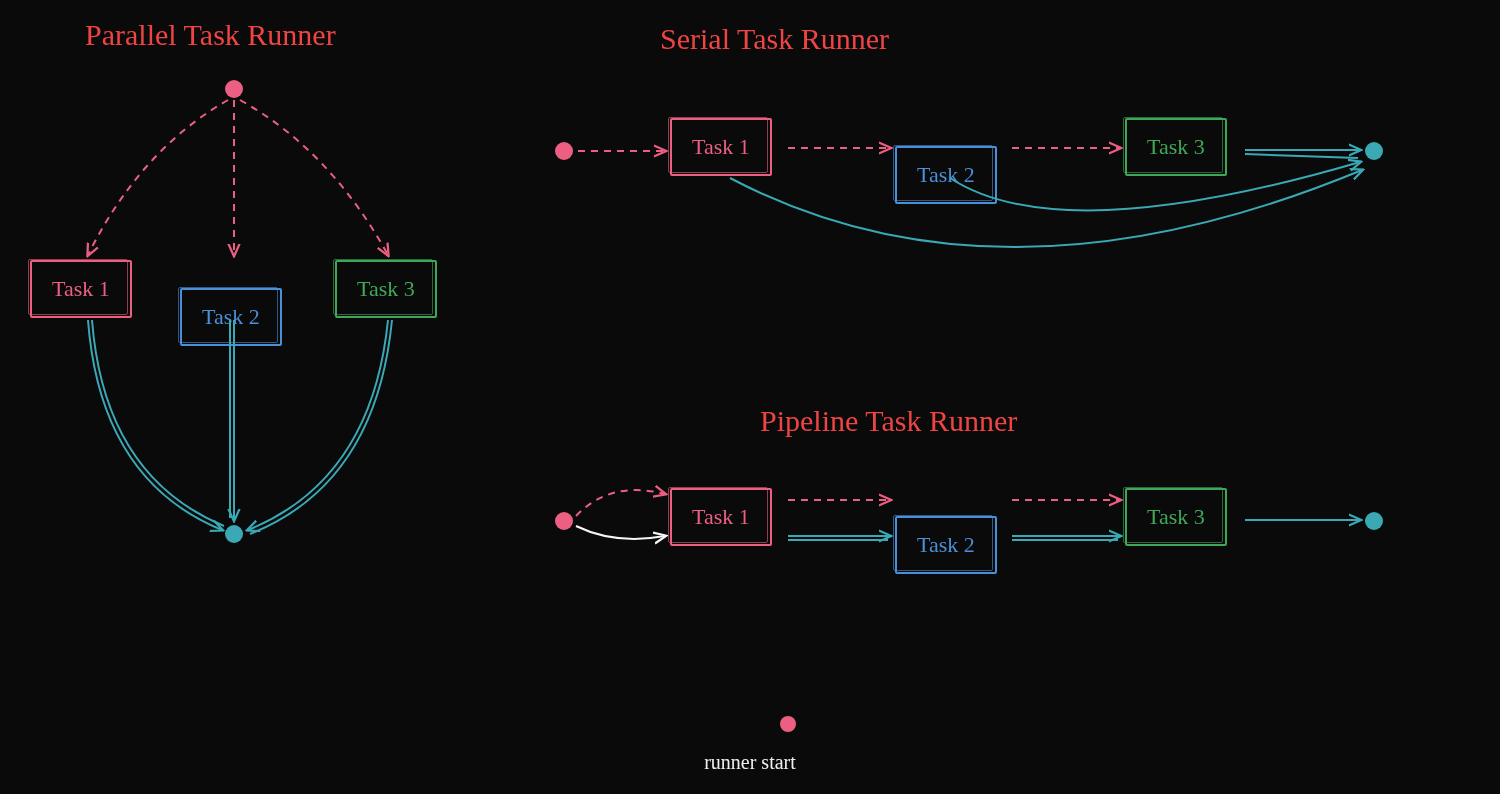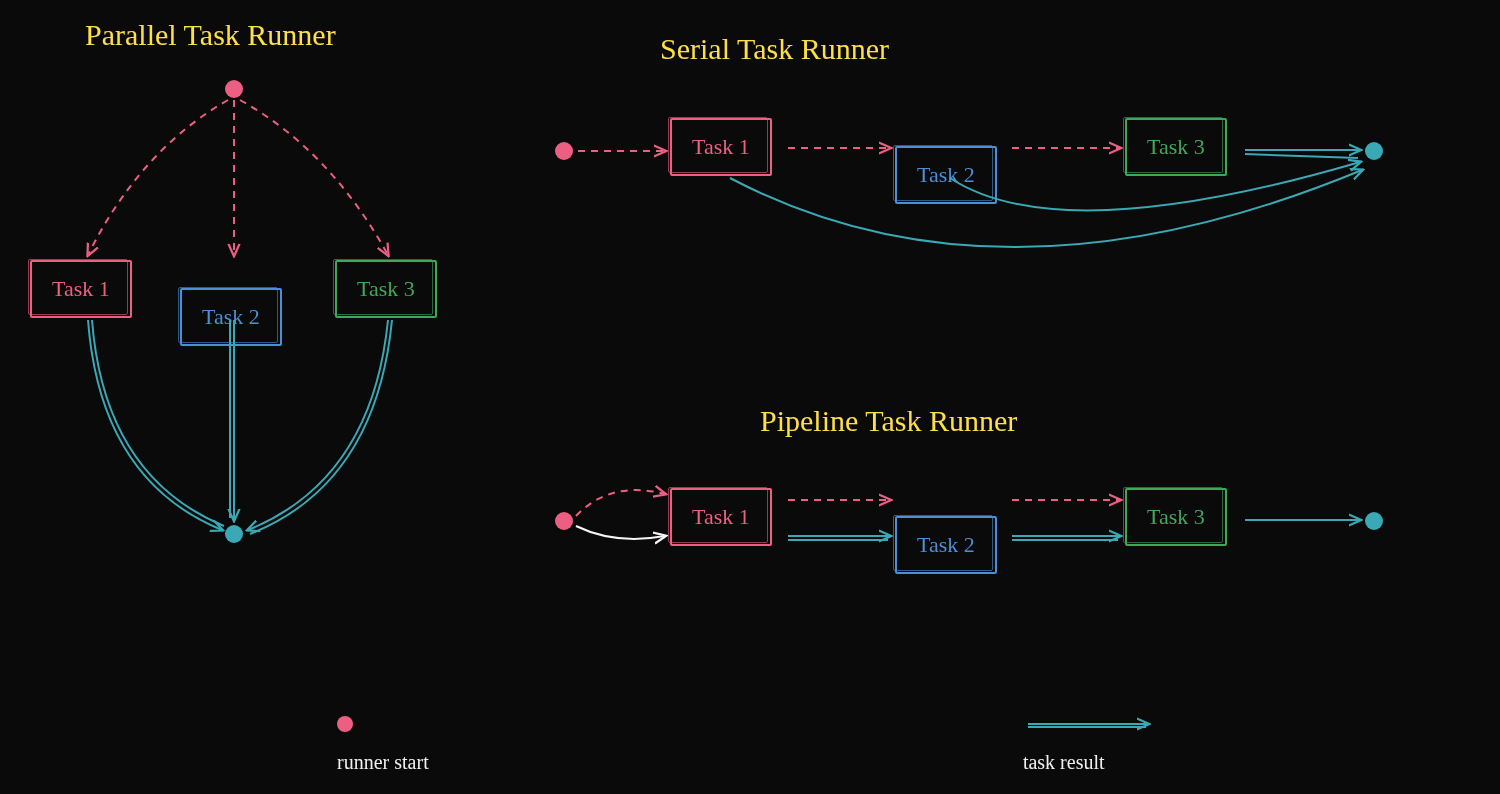"Parallel Task Runner" .title { color: #fde047 -> #ef4444 }
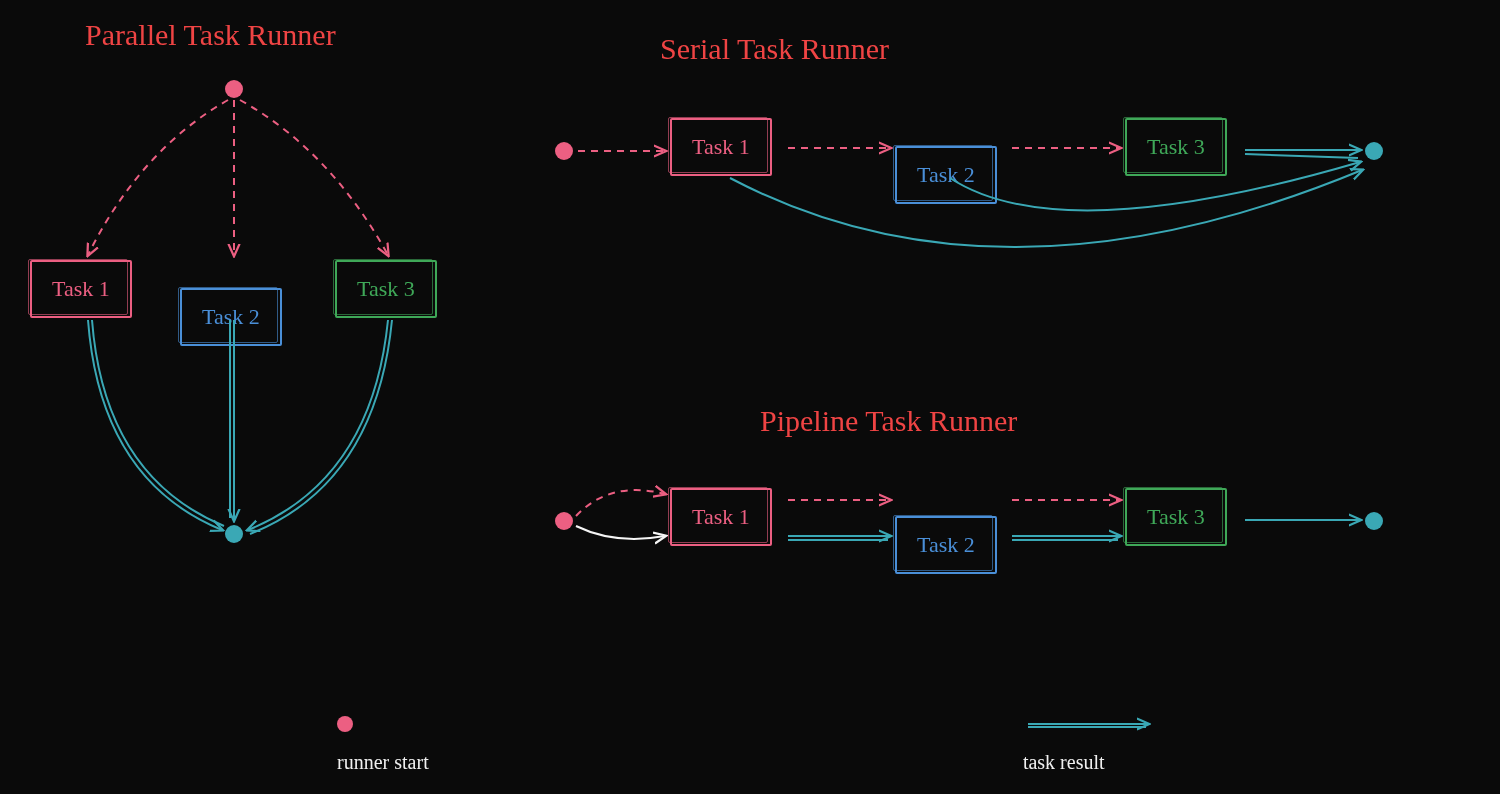"Serial Task Runner" div.title { top: 32px -> 22px }
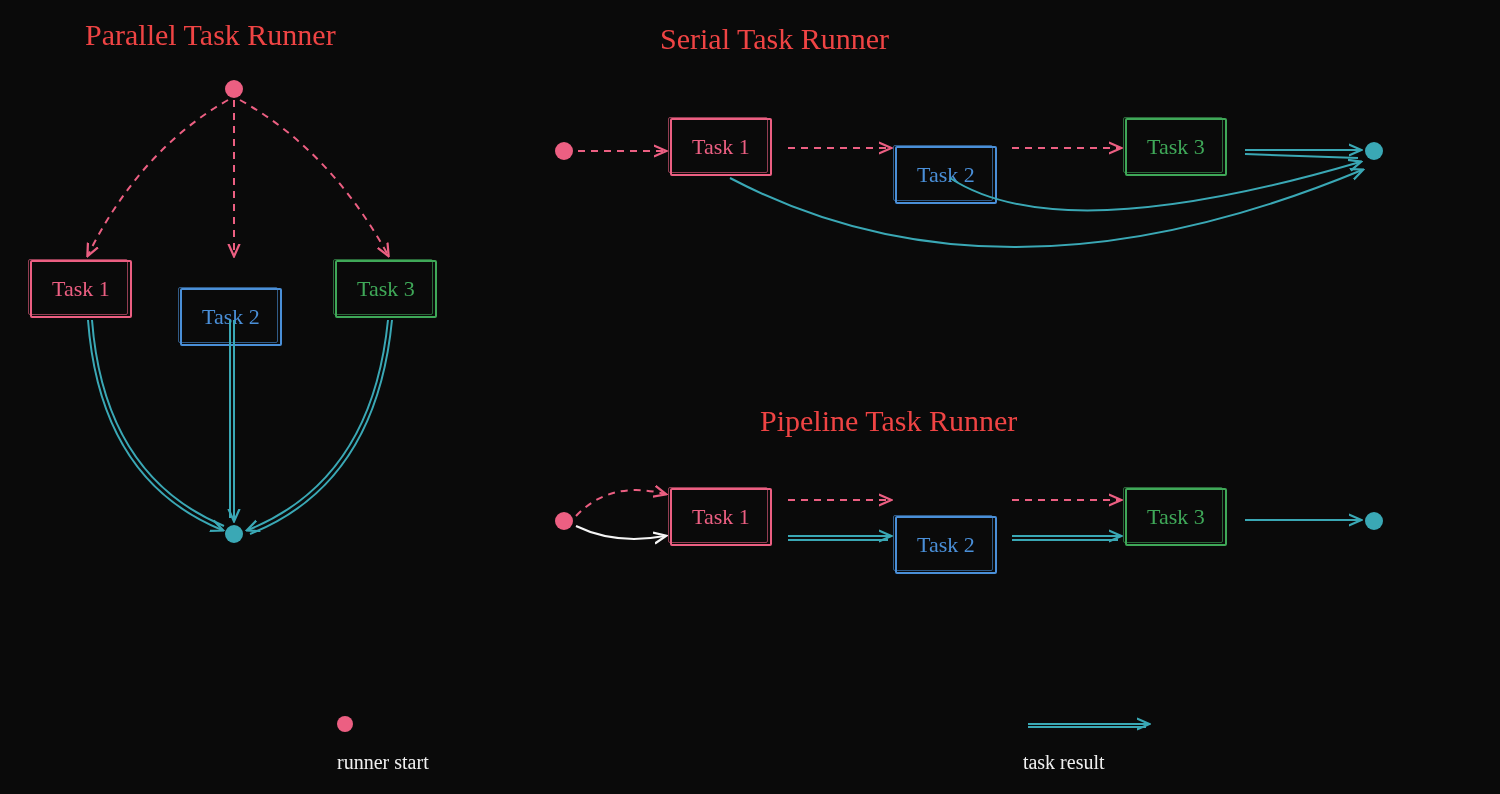"runner start" .legend-item { align-items: flex-start -> flex-end }
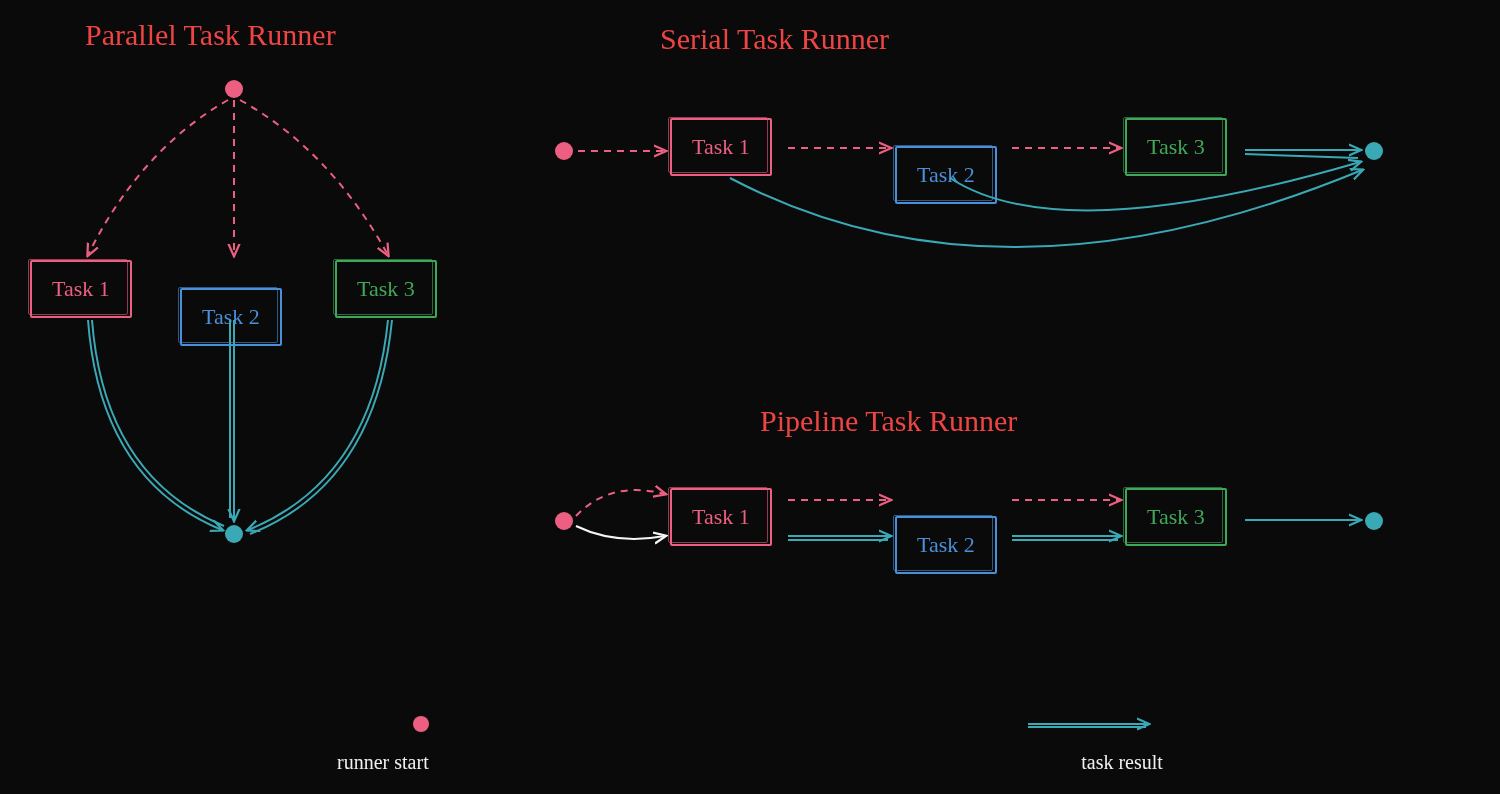"task result" div.legend-item { html: <div> <div> <svg> <path></path> <path></path> </svg> </div> <span>task result</span> </div> -> none }
